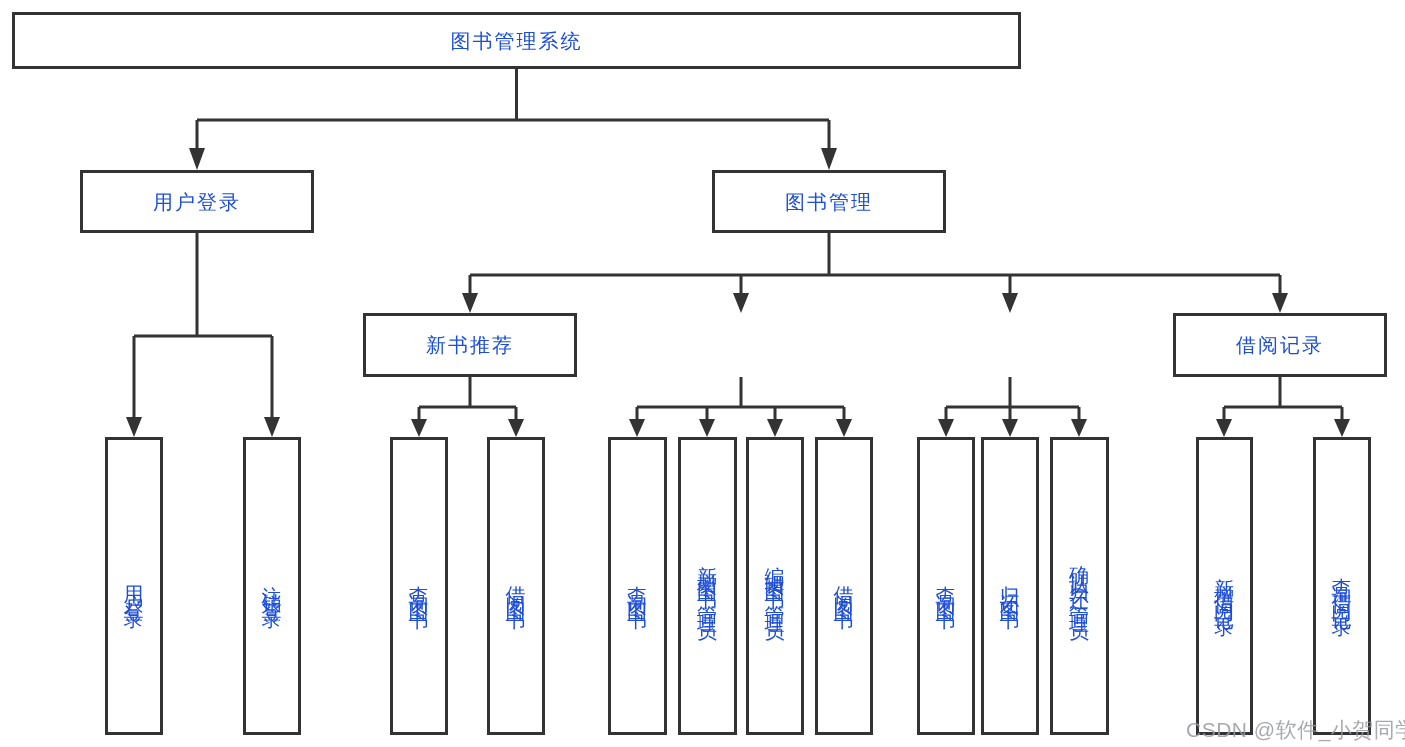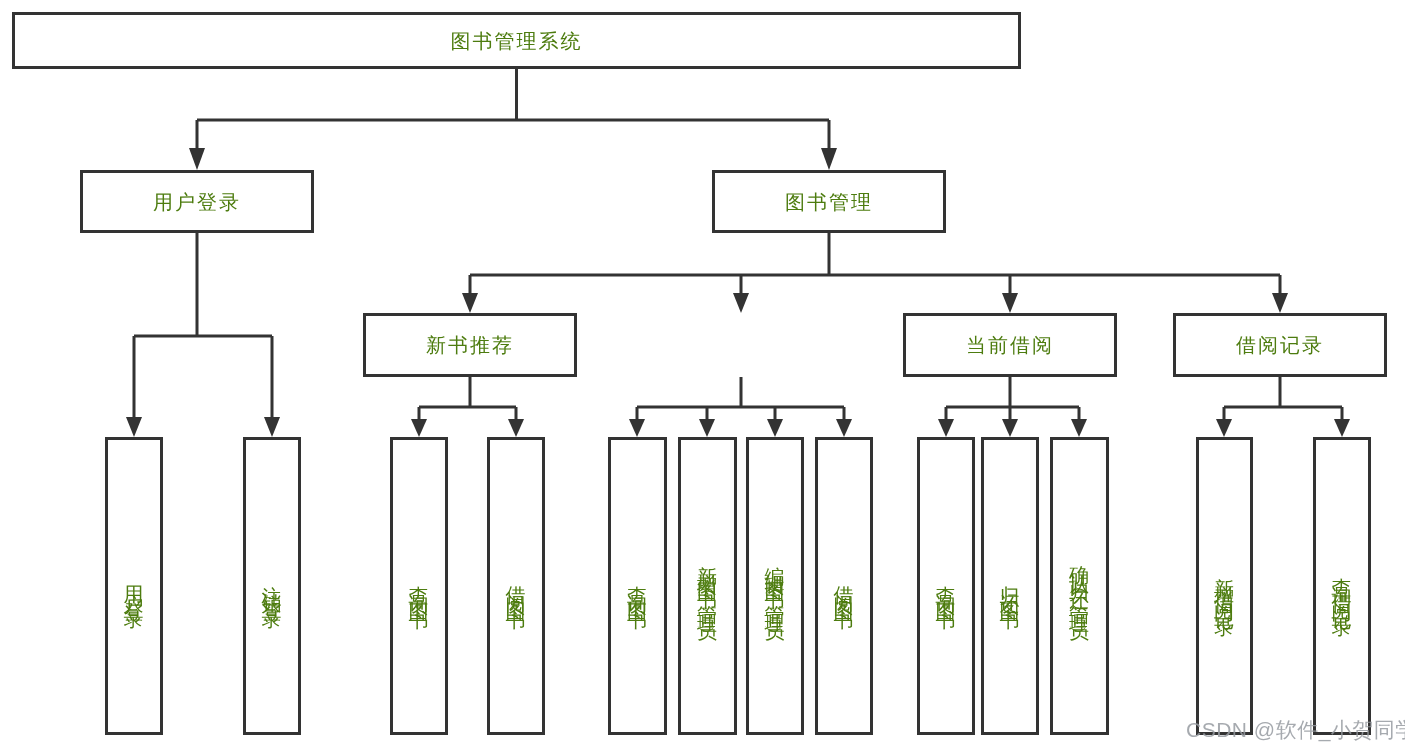"图书管理系统" .box { color: #4d7c0f -> #1d4ed8 }
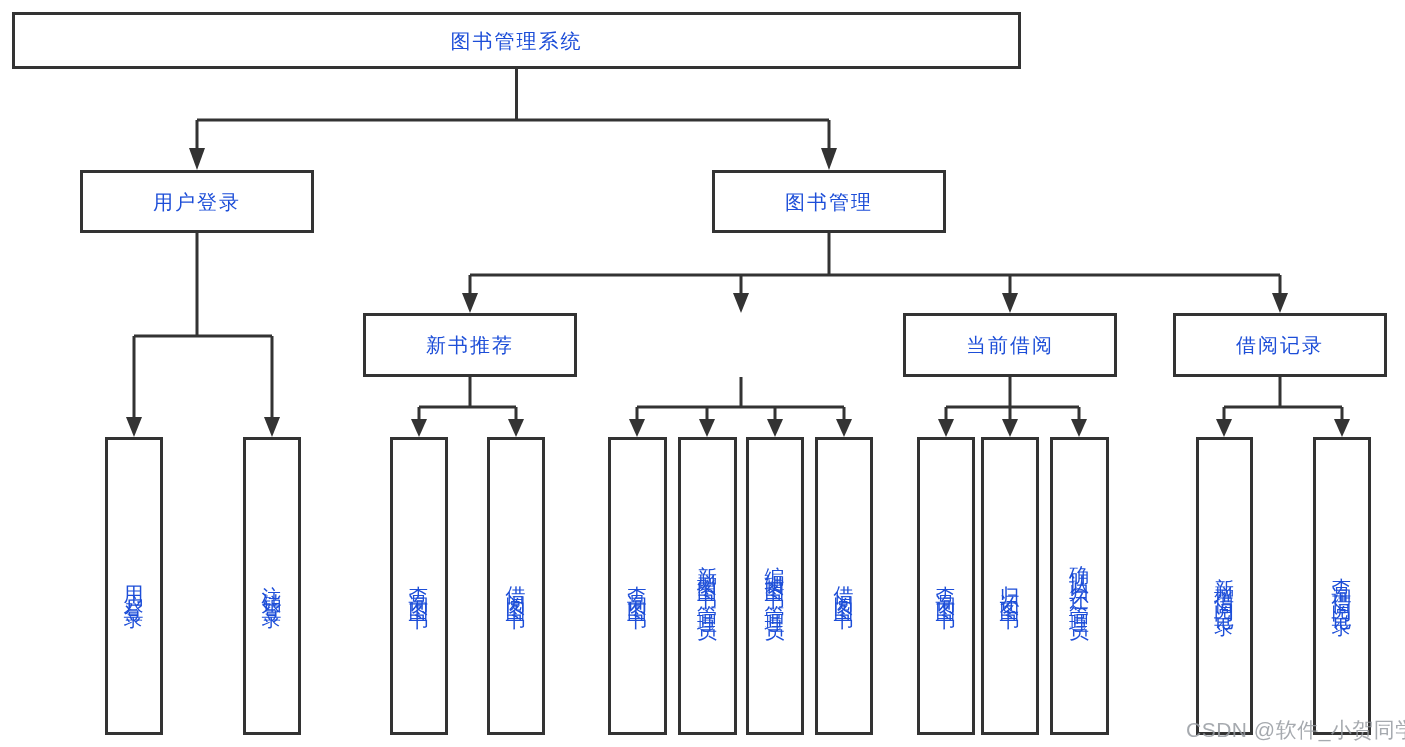"当前借阅" div.box { html: <div>当前借阅</div> -> none }
